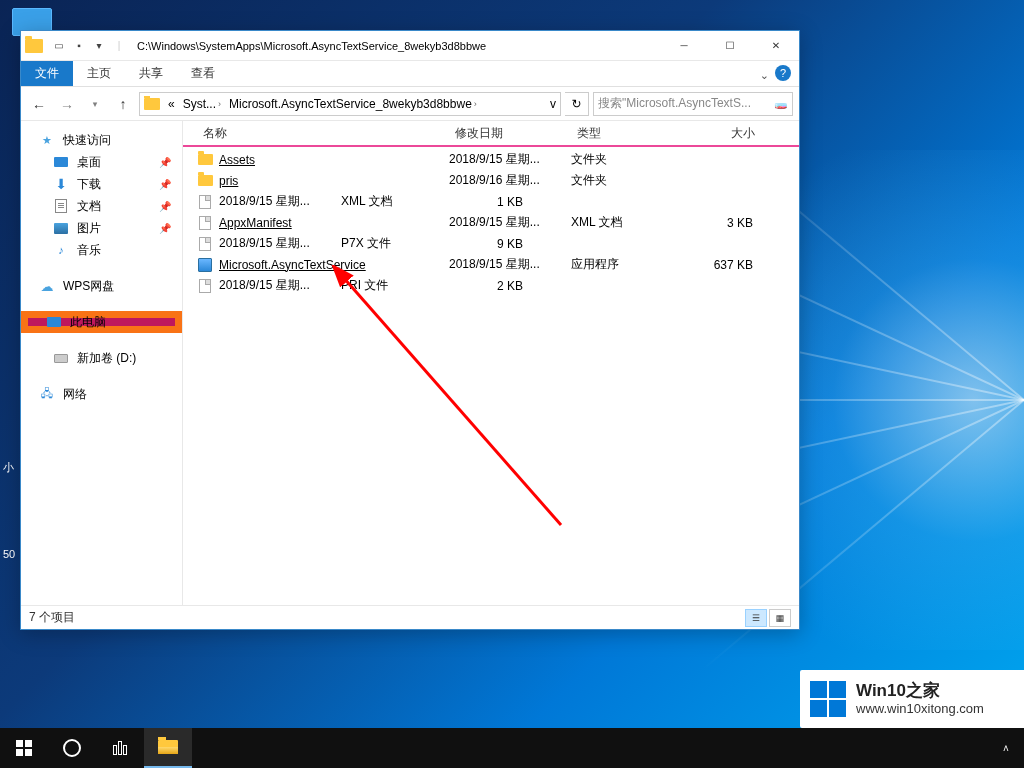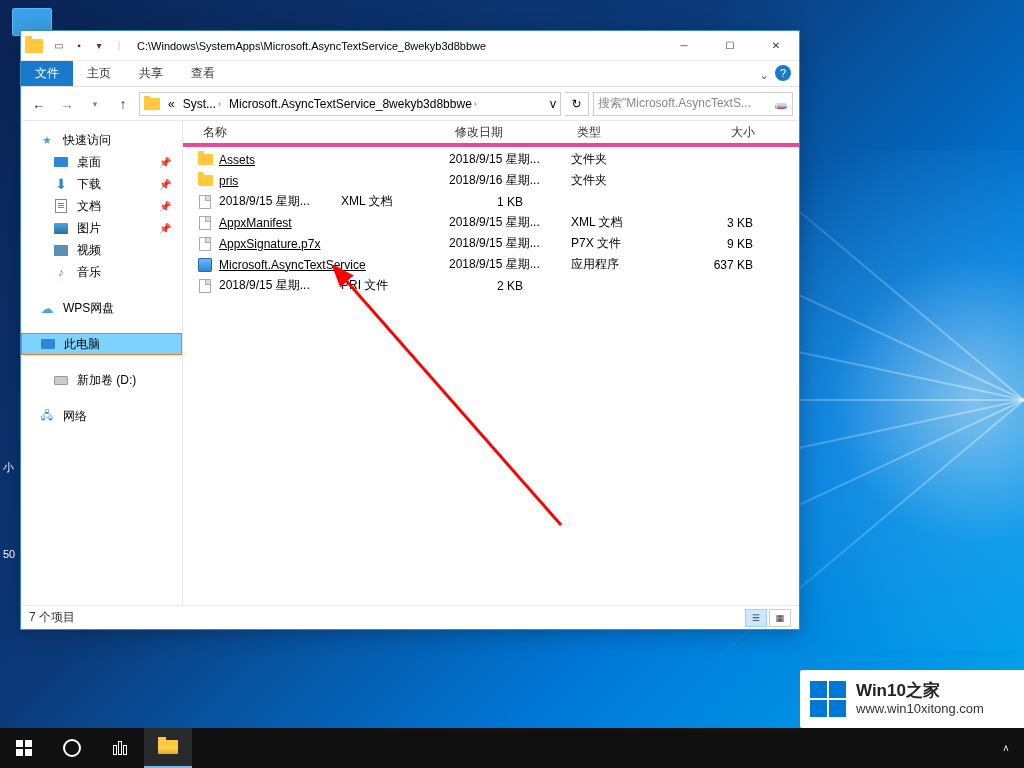"名称" .cols { border-bottom: 4px solid #ec4899 -> 2px solid #ec4899 }
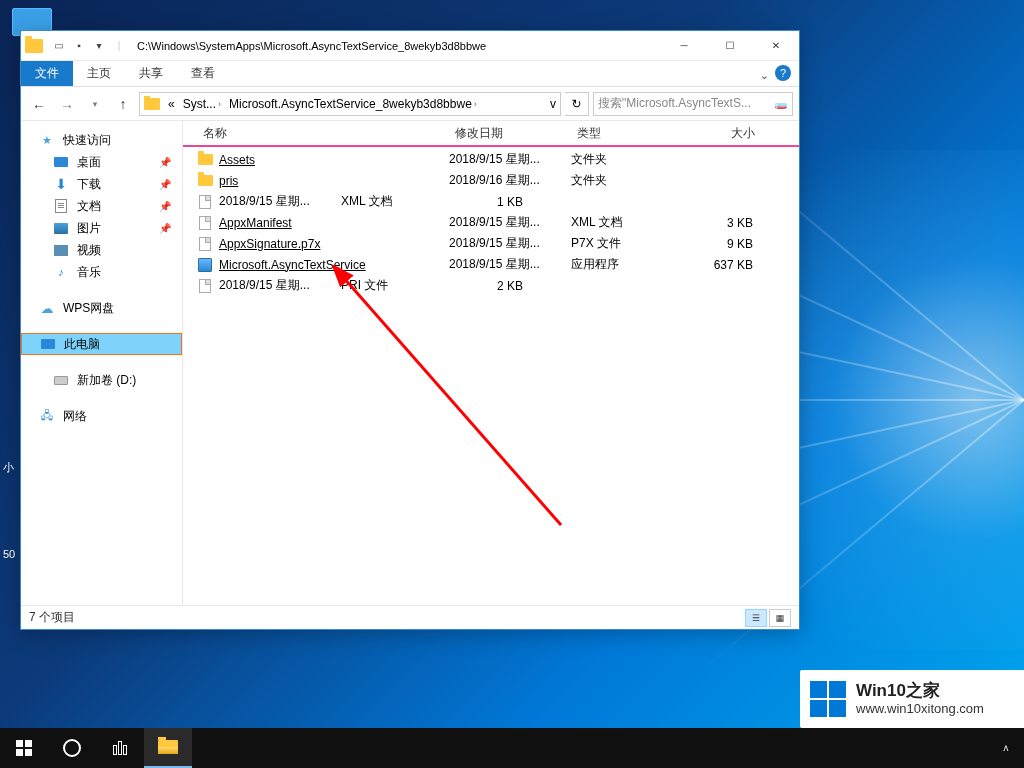"视频" div.sitem { html: <div> <span> <span></span> </span> <span>视频</span> </div> -> none }
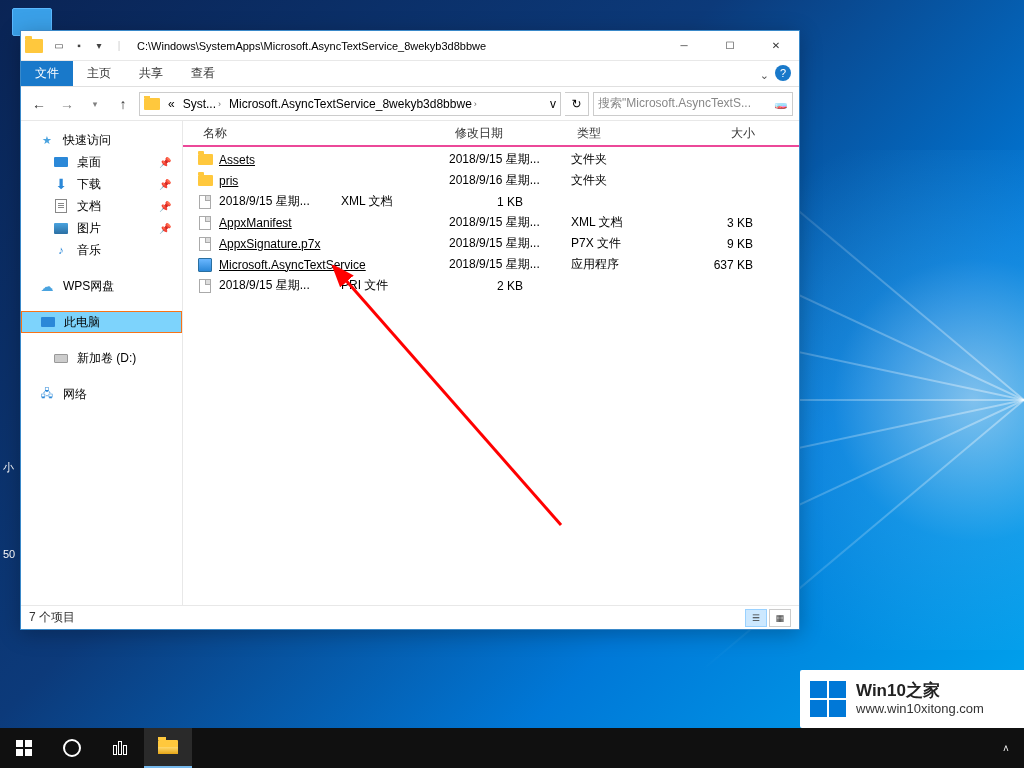"AppxSignature.p7x" span.rname { html: <span>AppxSignature.p7x</span> -> none }
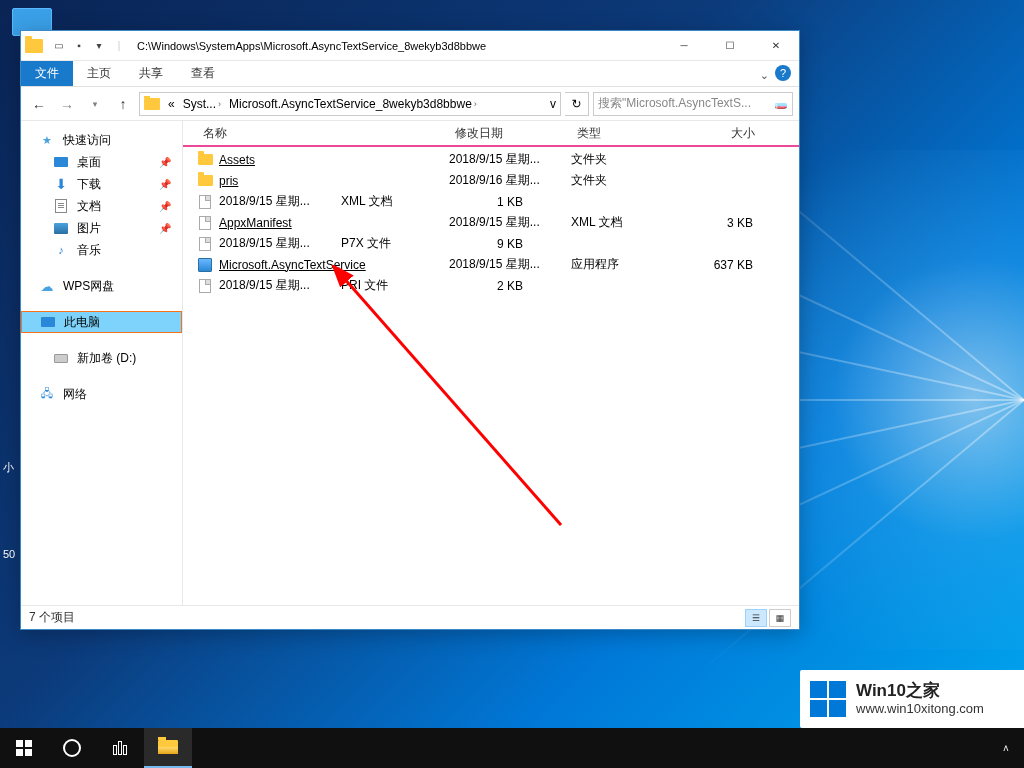"此电脑" .sitem.sel { background: #7dd3fc -> #be185d; border: 1px solid #f97316 -> 7px solid #f97316 }
